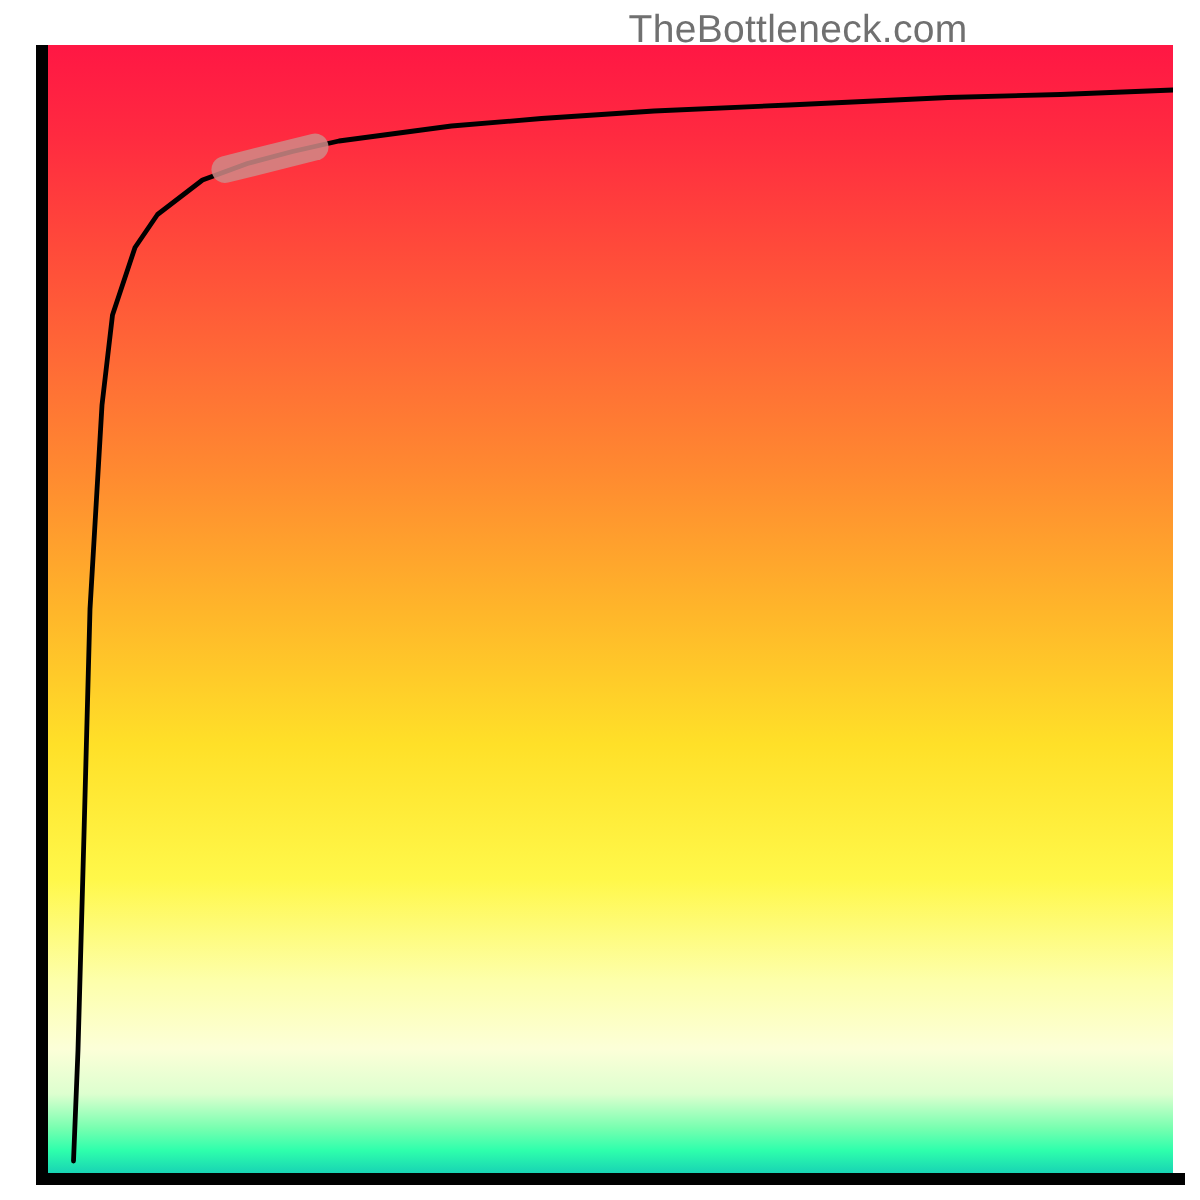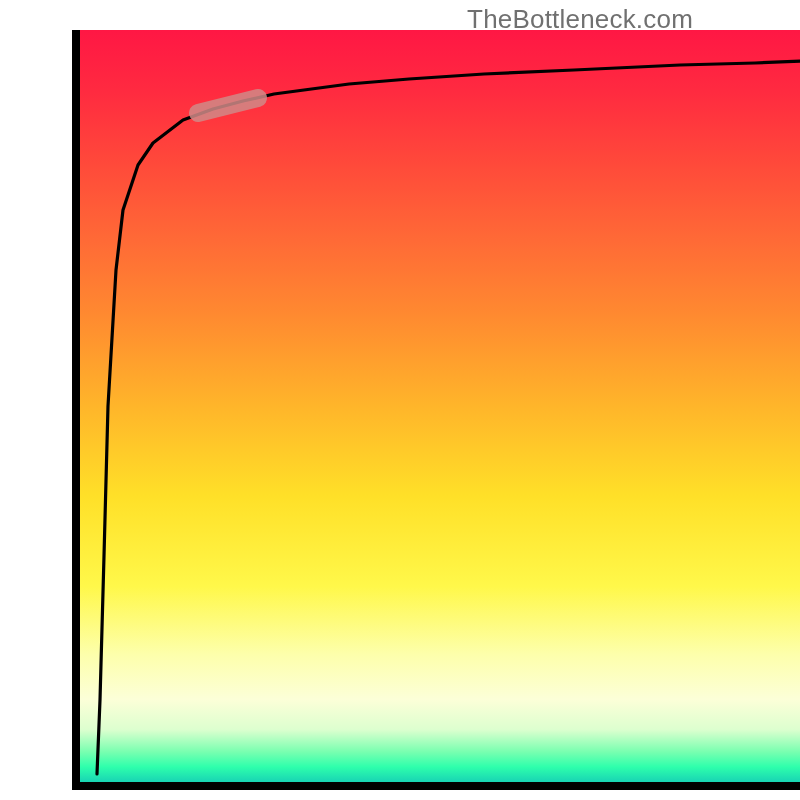"TheBottleneck.com" .frame { margin-left: 48px -> none }
